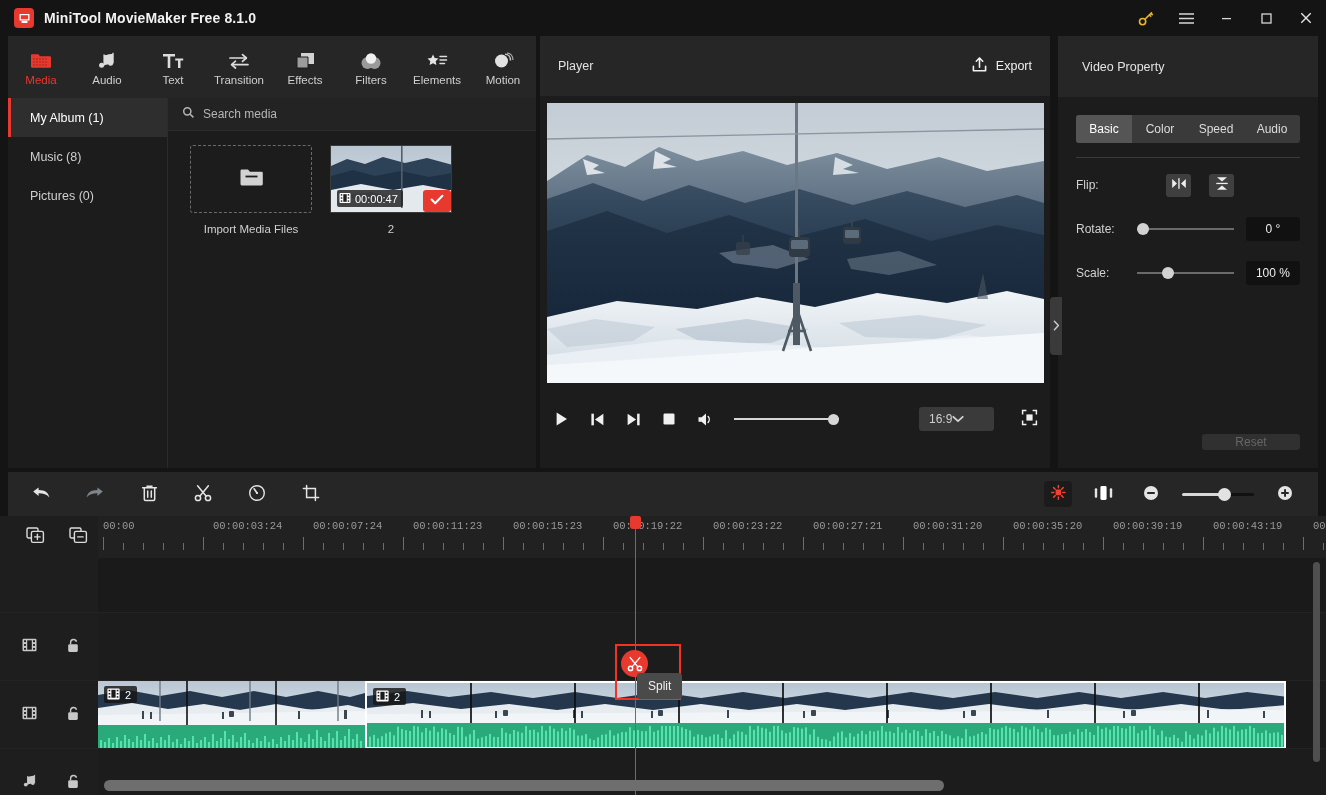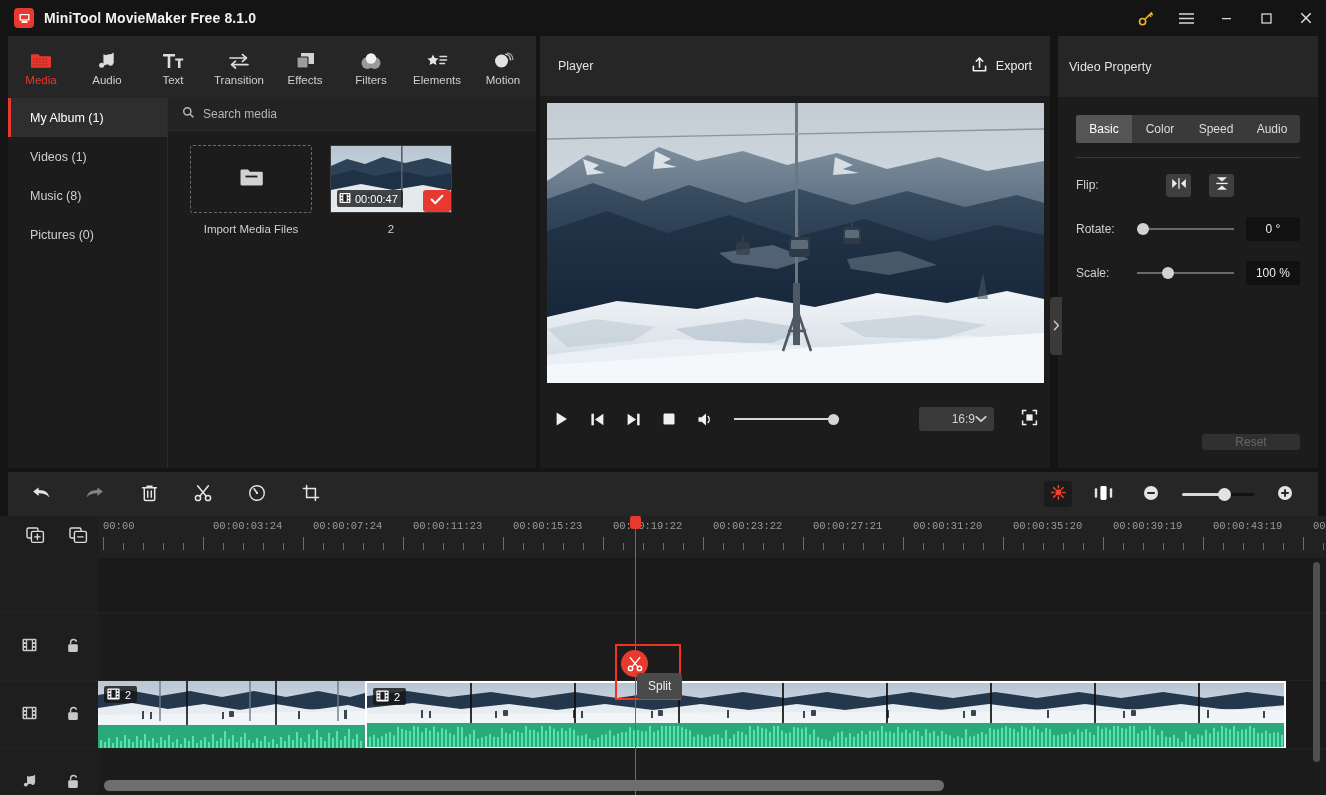"Video Property" .prophead { padding-left: 11px -> 24px }
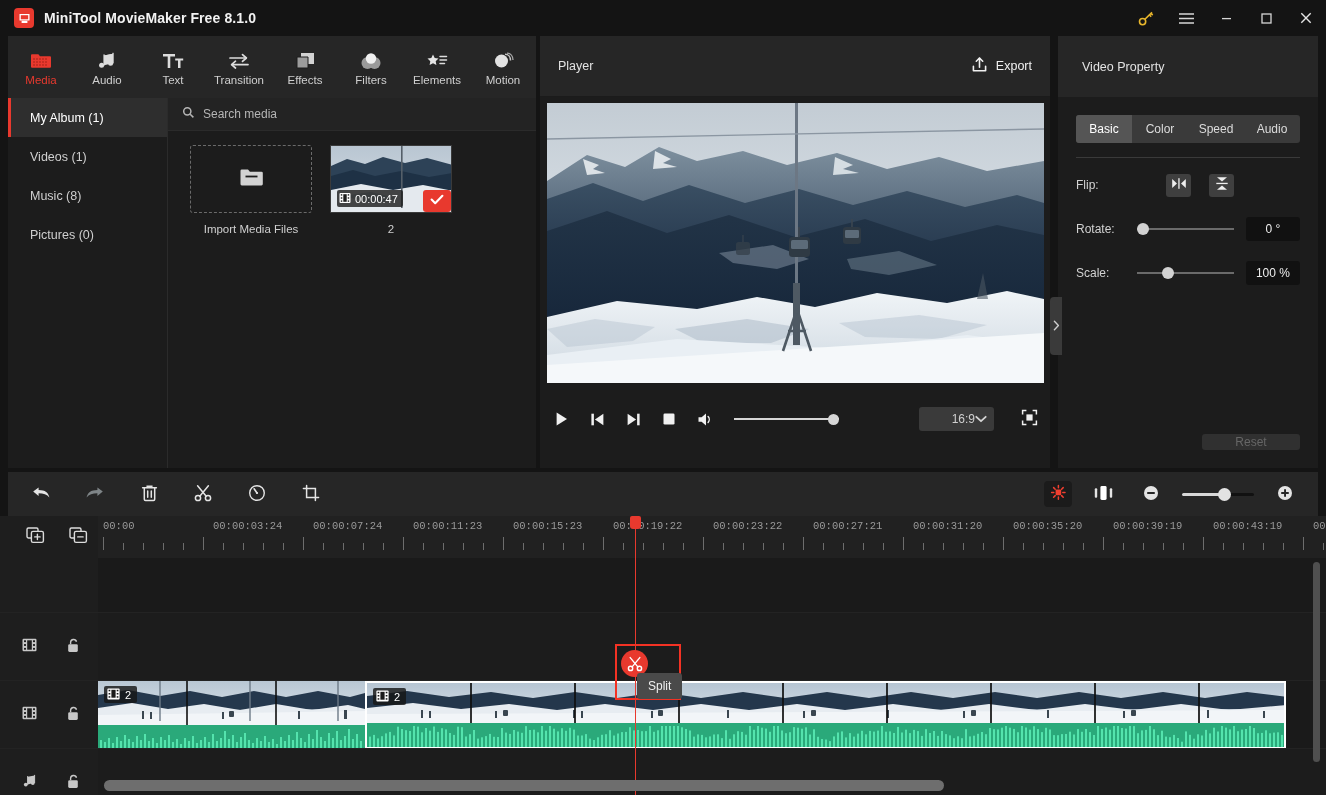"Videos (1)" div.albumitem { html: <div> <span>Videos (1)</span> </div> -> none }
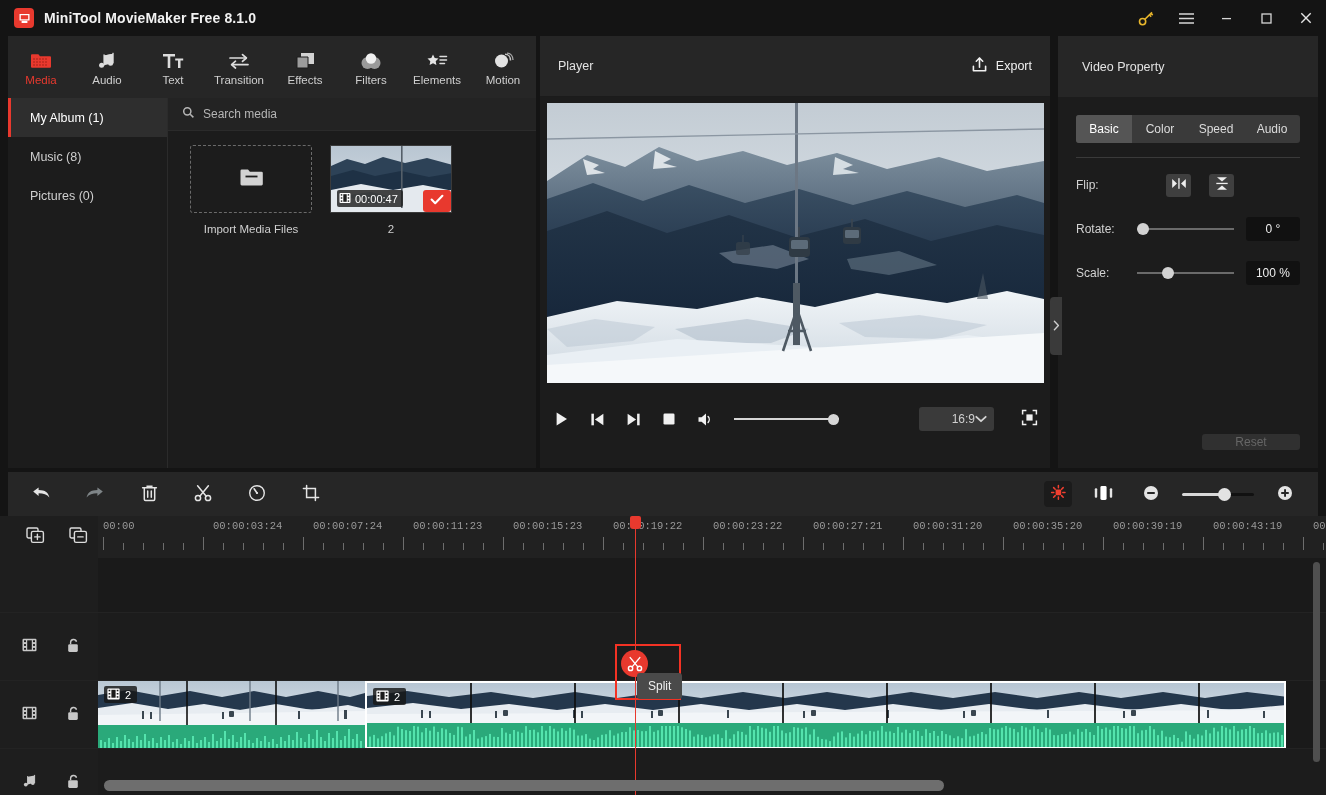"16:9" .ratio { justify-content: flex-end -> flex-start }
